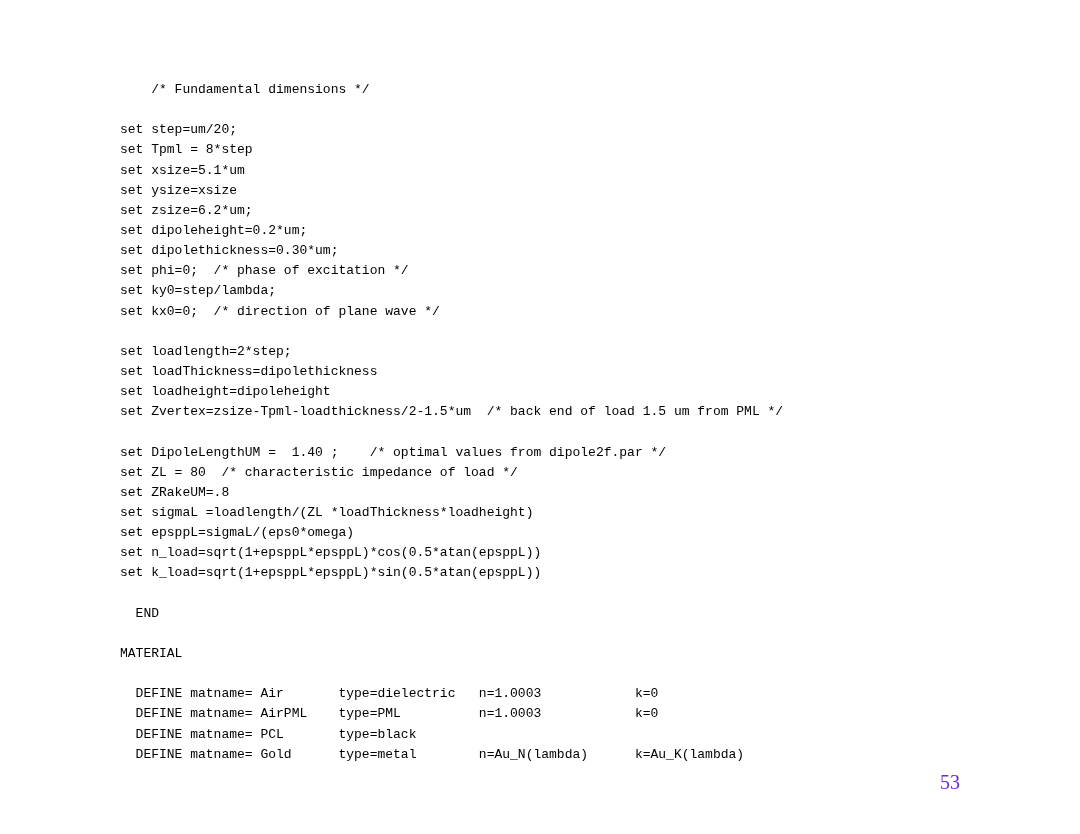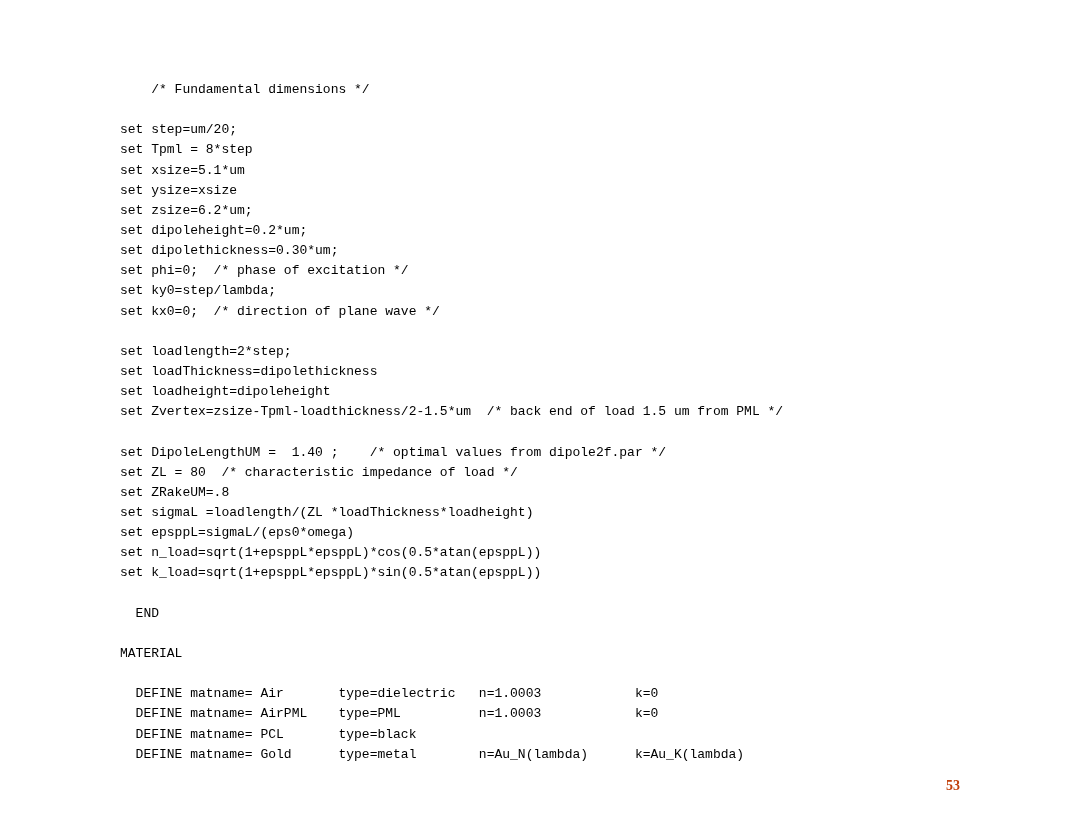"53" .page-number { color: #c2410c -> #6d28d9; font-size: 14px -> 20px; font-weight: bold -> none }
